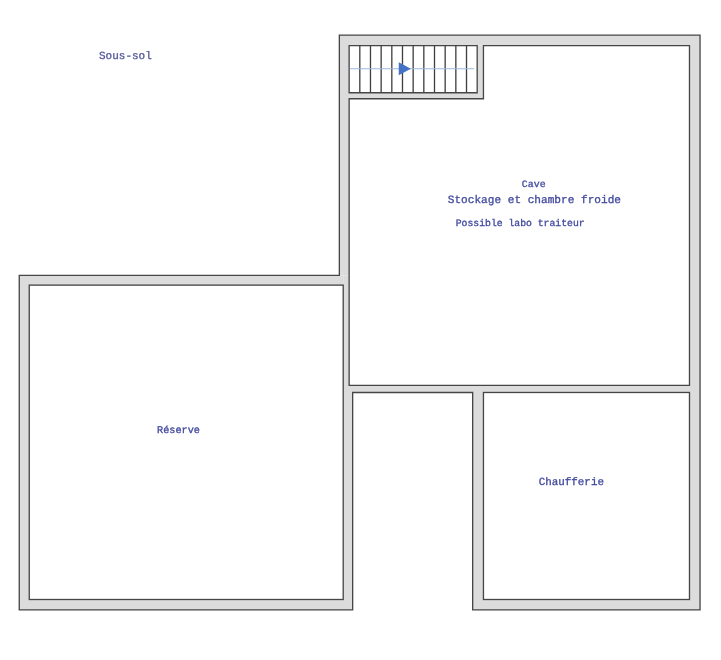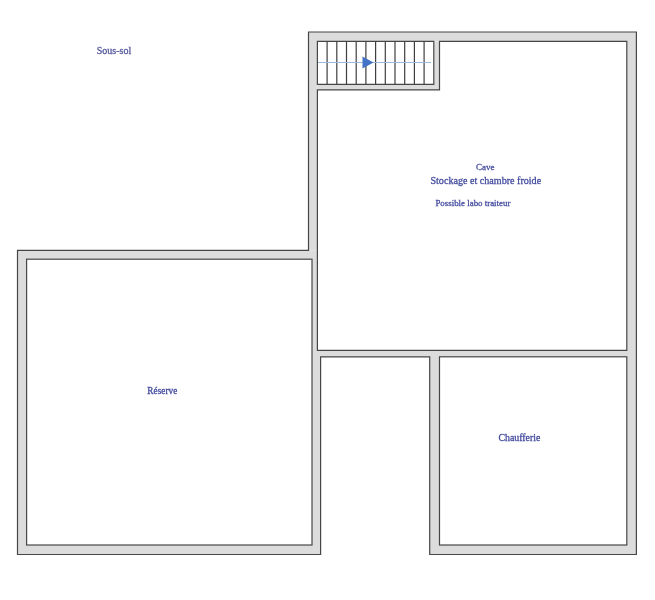"Sous-sol" .page { font-family: Liberation Serif, serif -> Liberation Mono, monospace }
